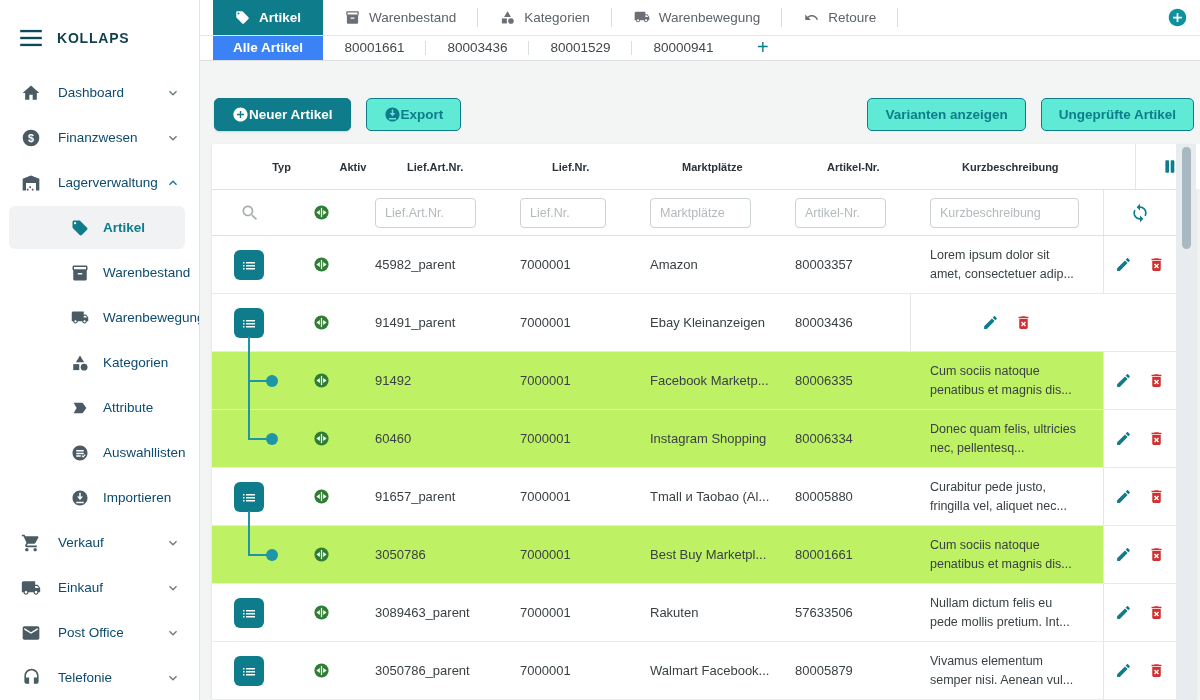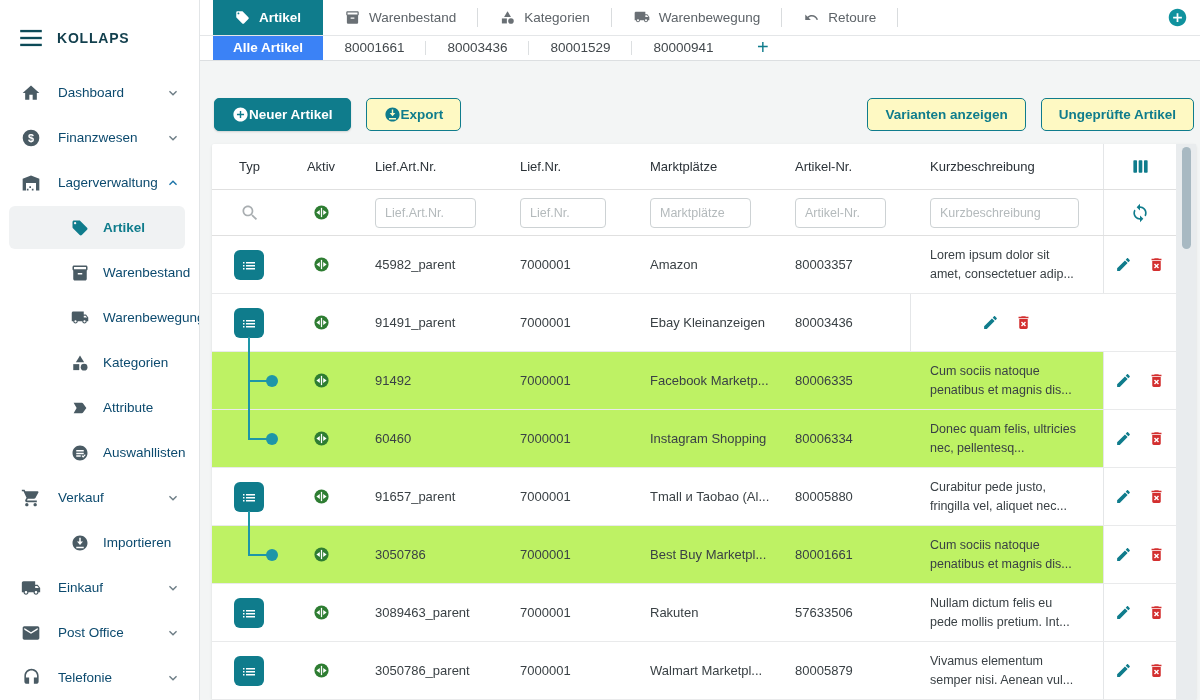"Export" .btn-outline { background: #fef9c3 -> #5eead4 }
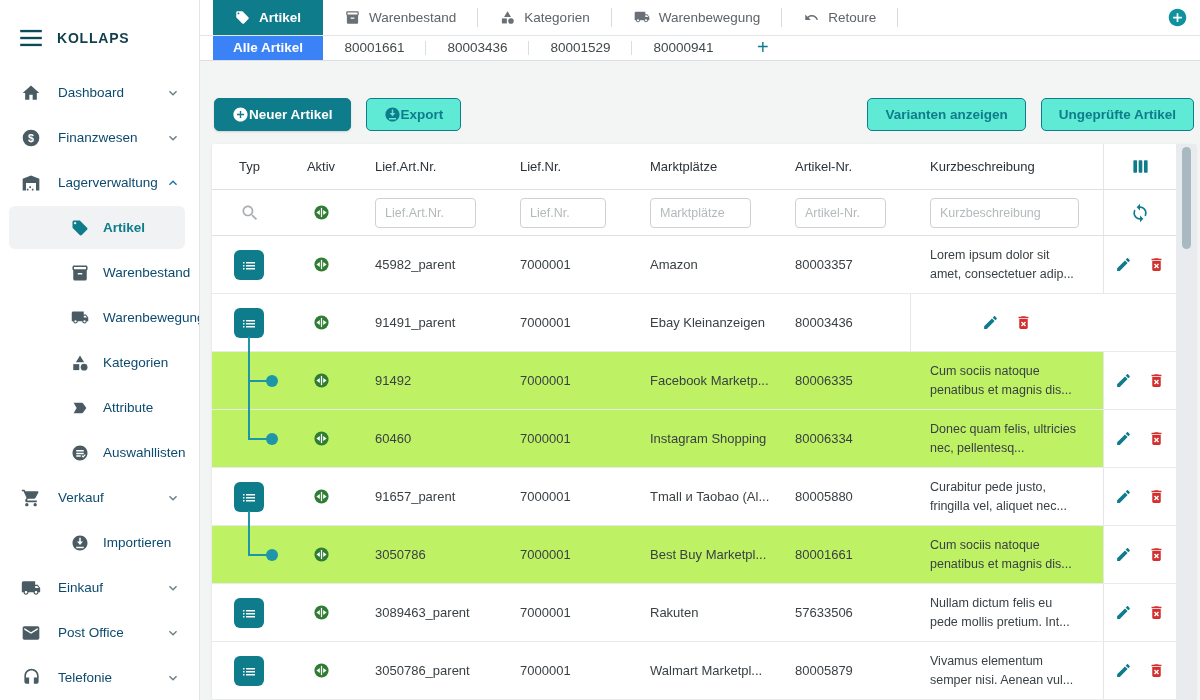"Typ" .thead { font-size: 13px -> 11px; font-weight: normal -> bold; padding-left: none -> 32px }
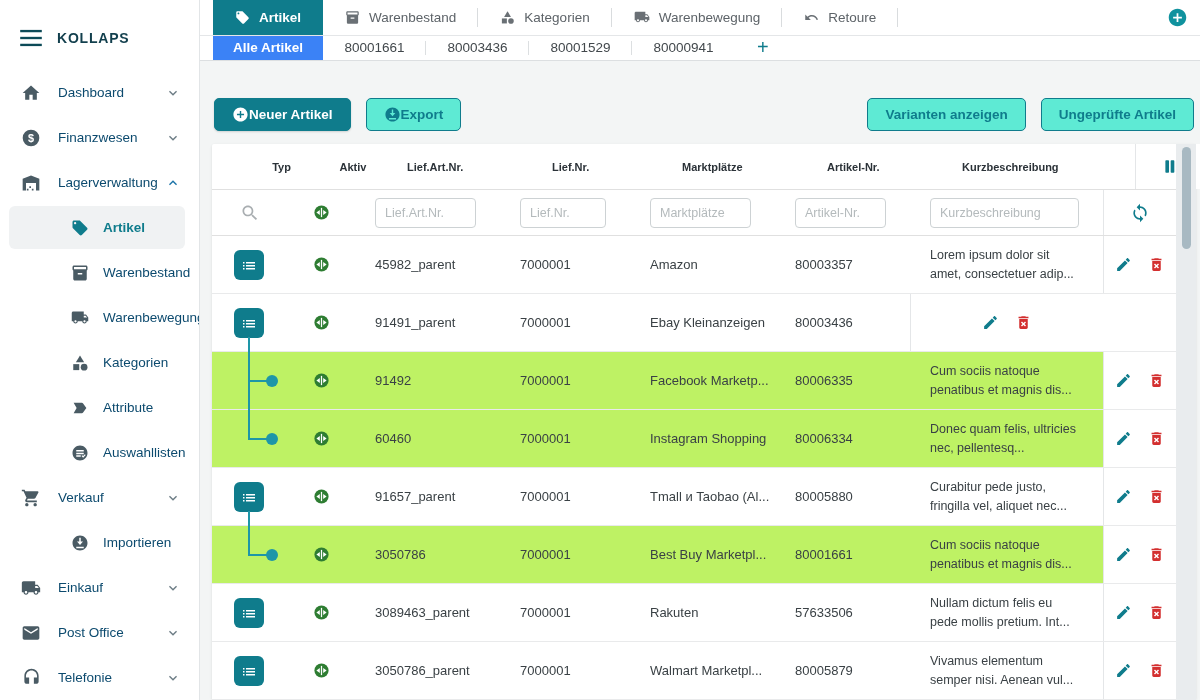"Verkauf" div.nav-item { order: before "Importieren" -> after "Importieren" }
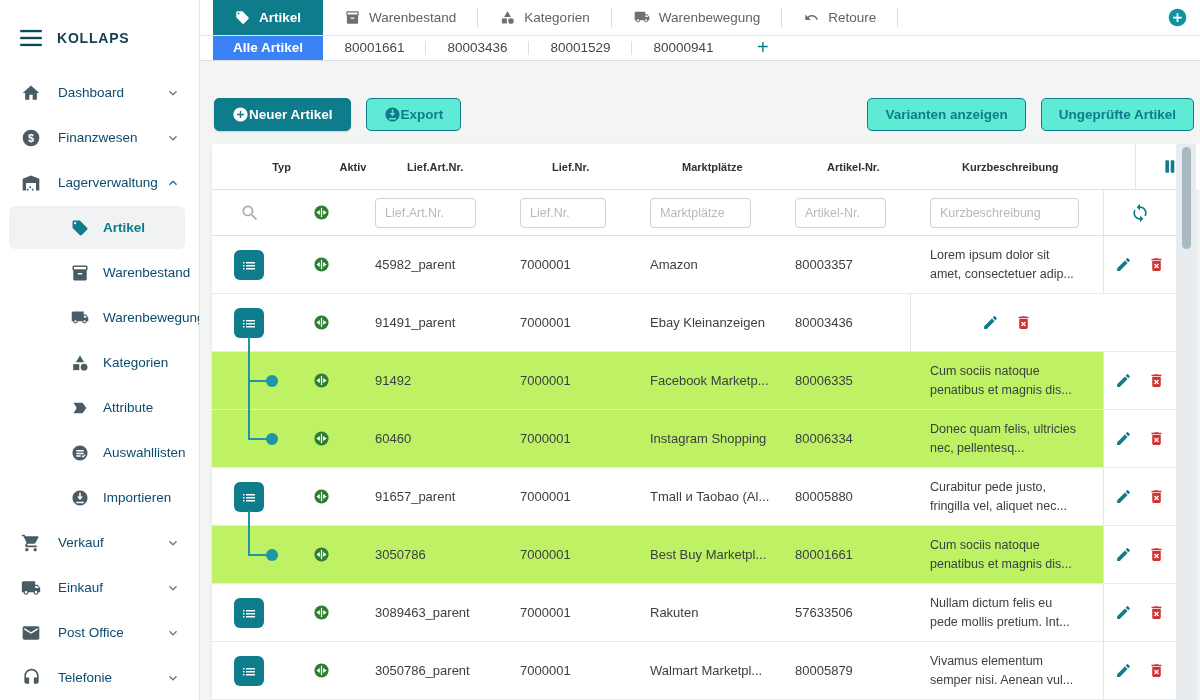"Walmart Marketpl..." div.cell { text: Marketpl -> Facebook }
